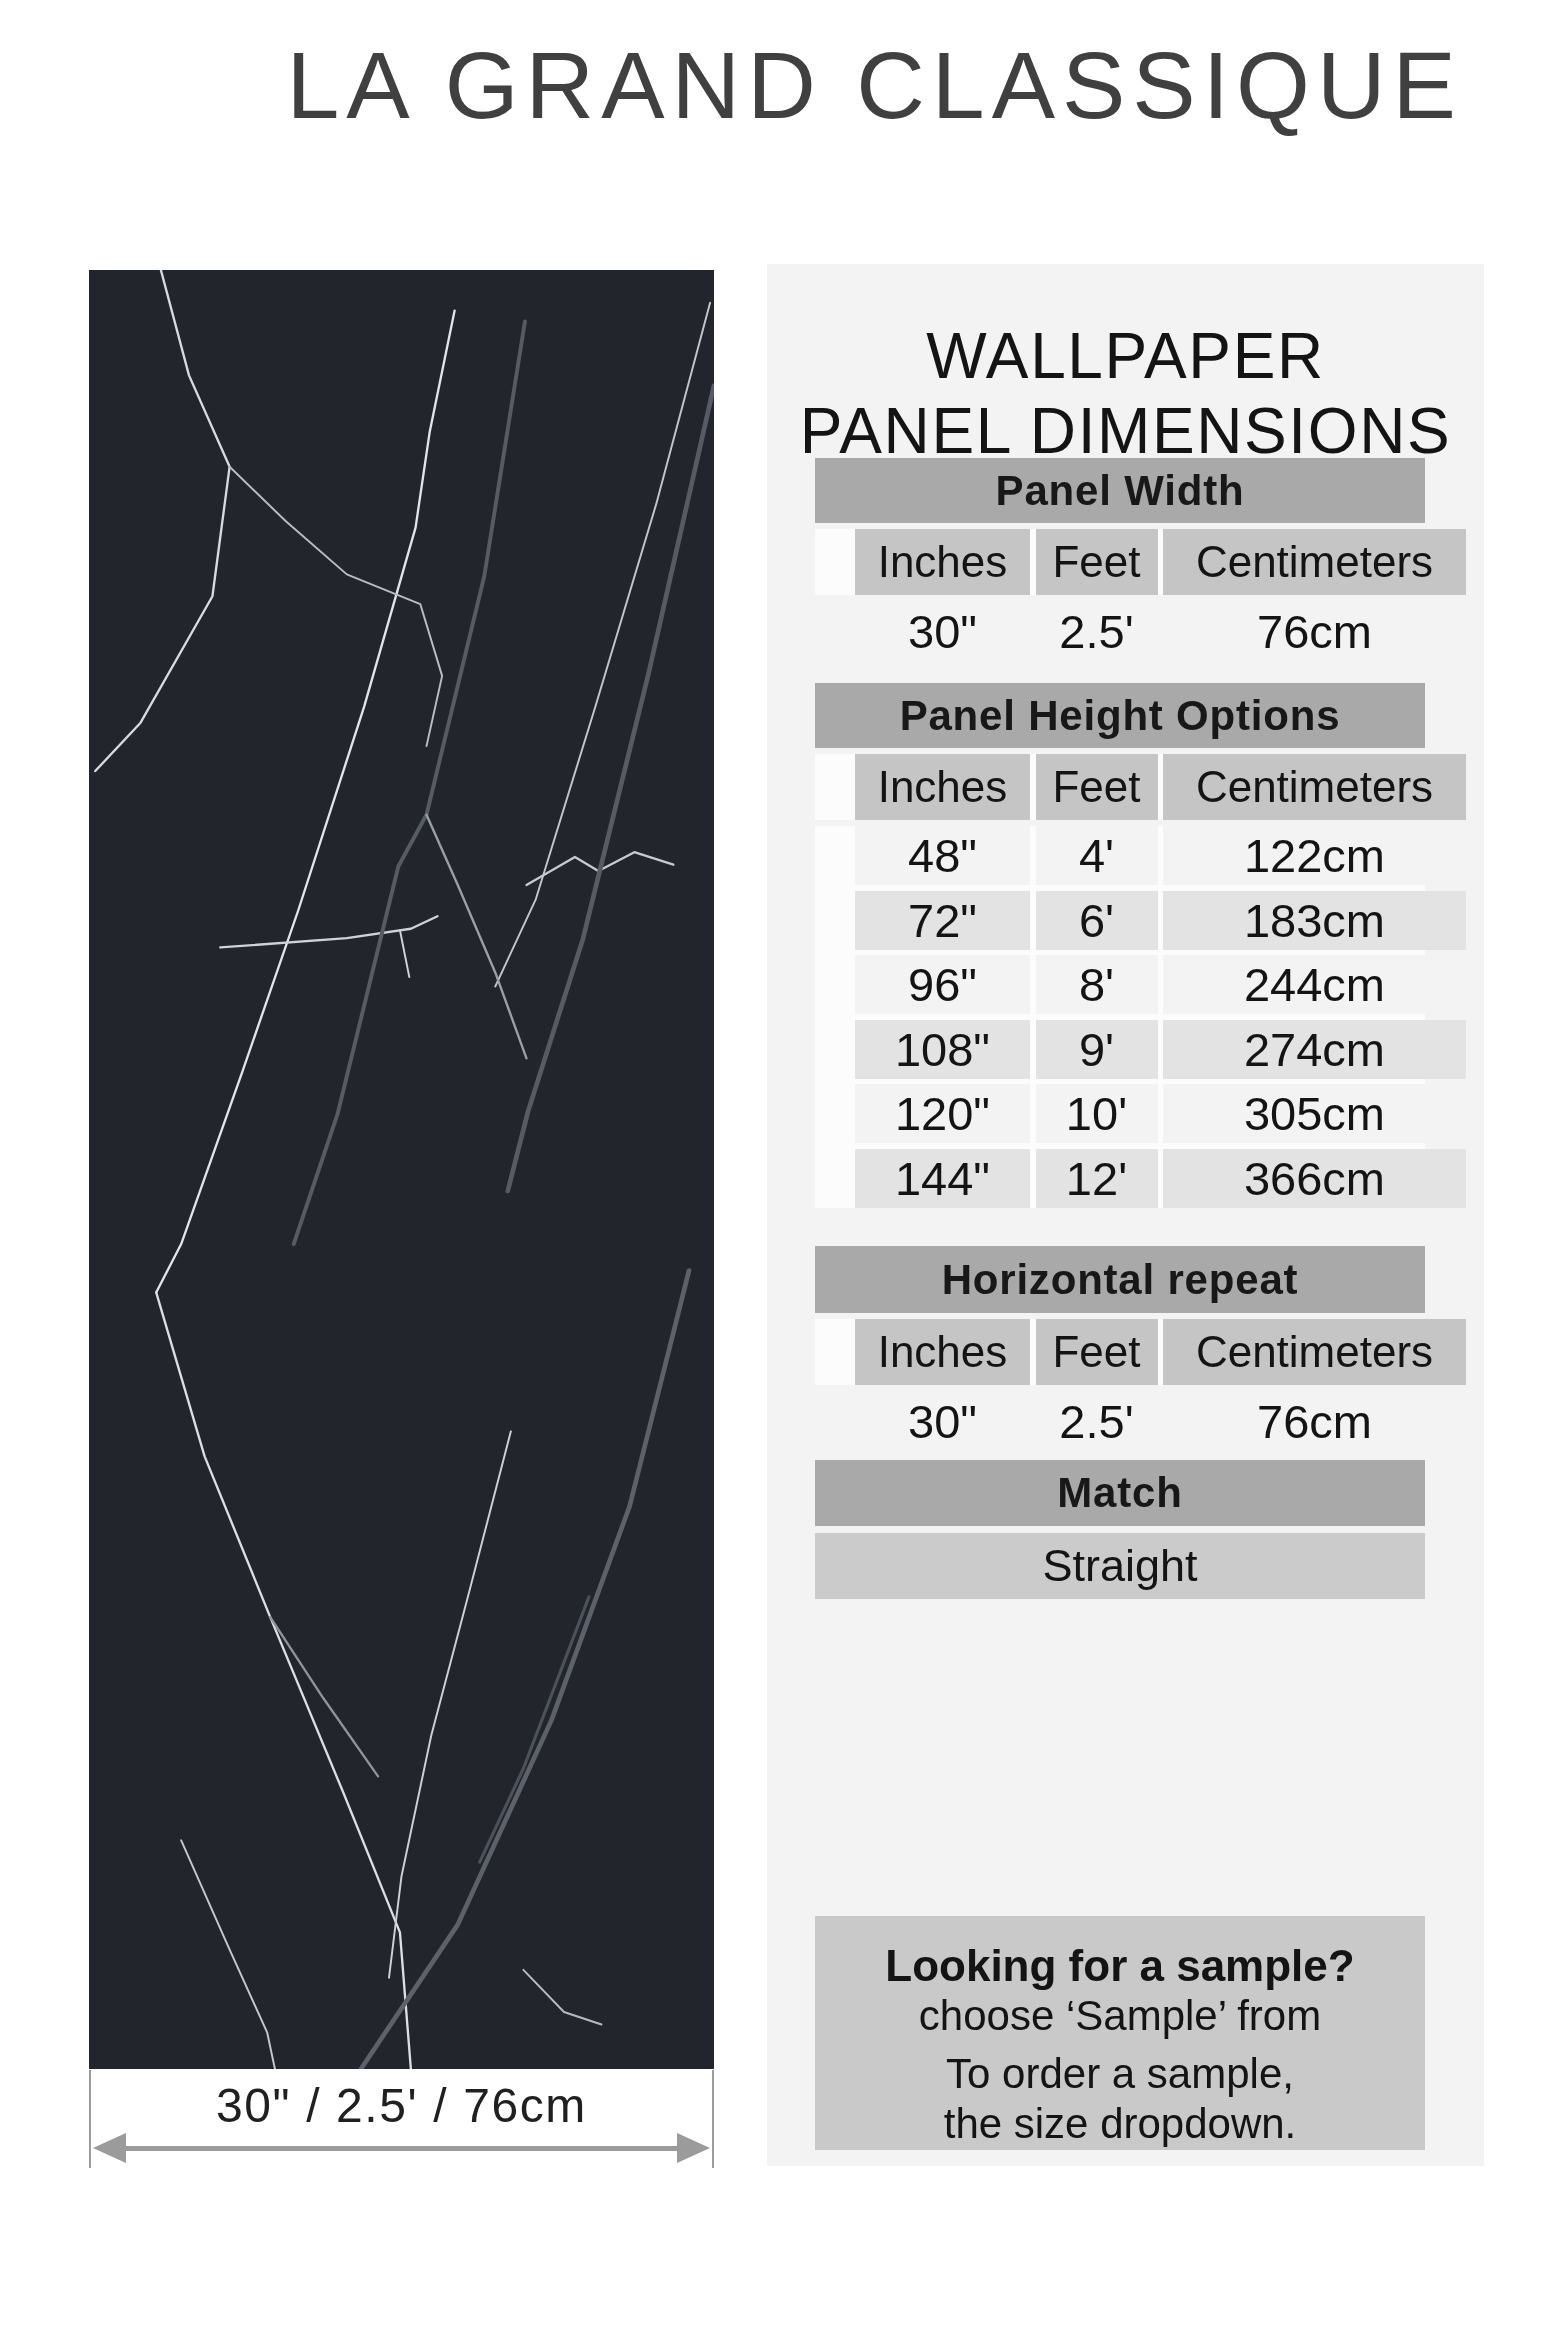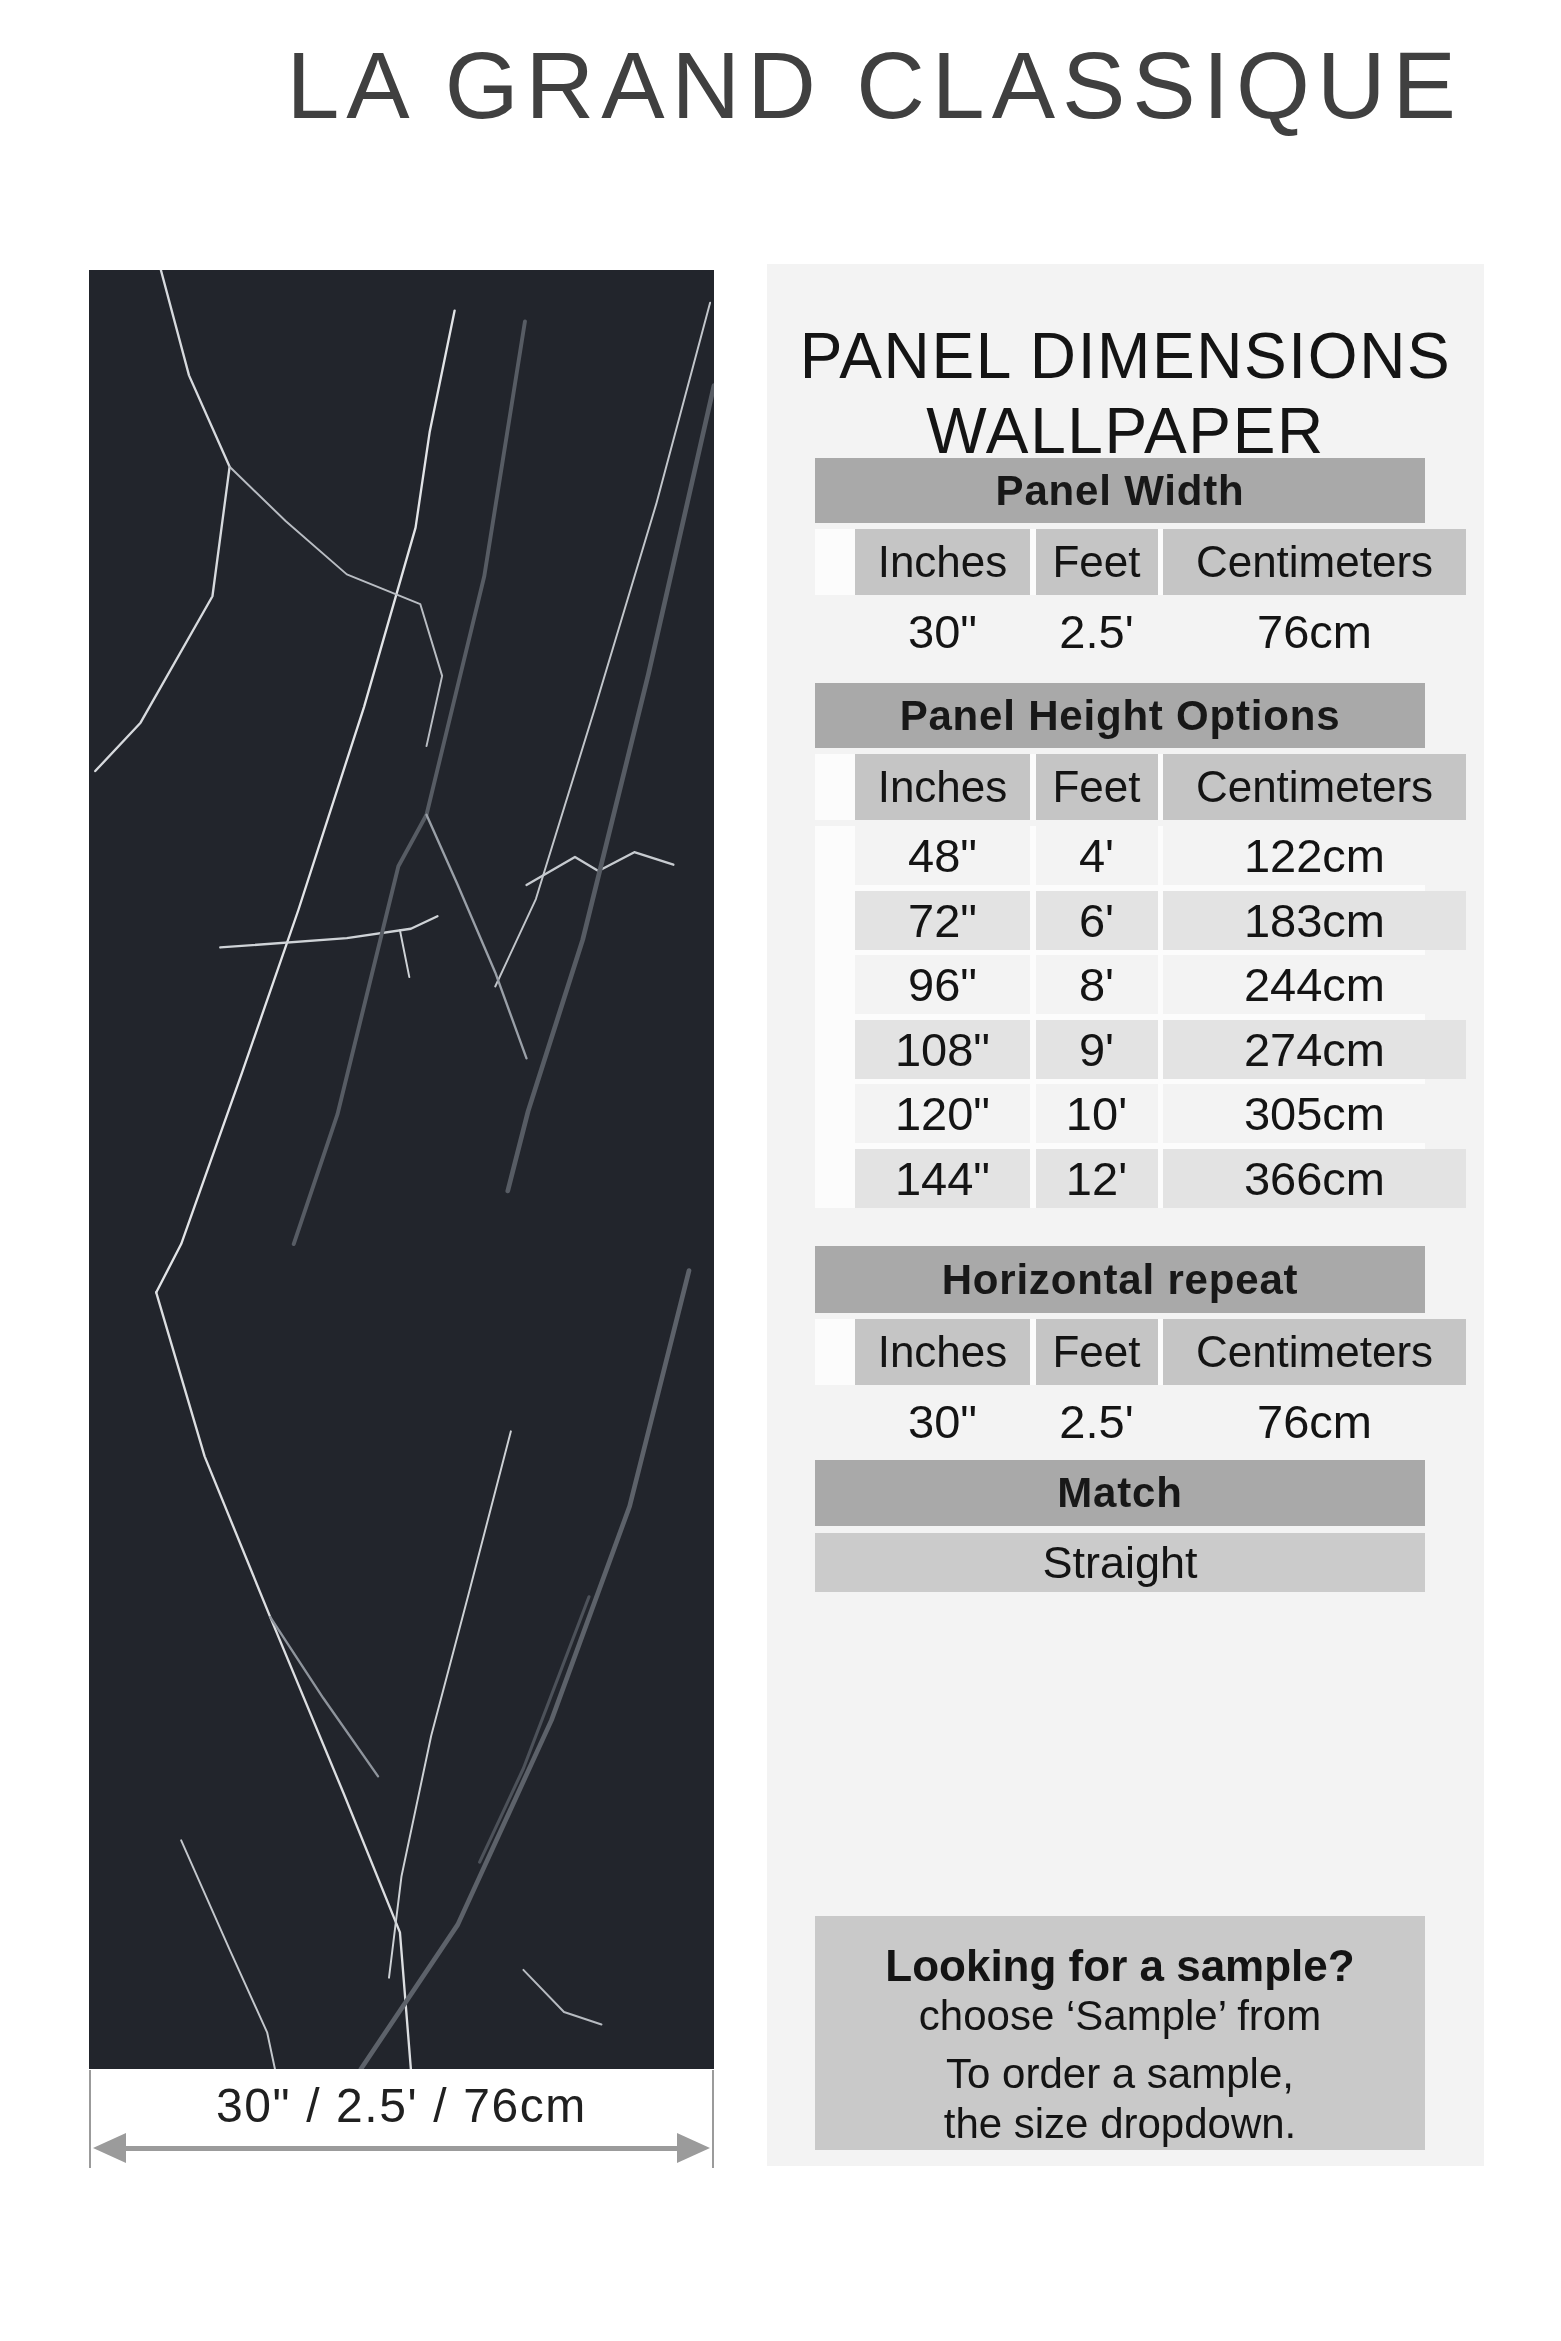"PANEL DIMENSIONS" div { order: before "WALLPAPER" -> after "WALLPAPER" }
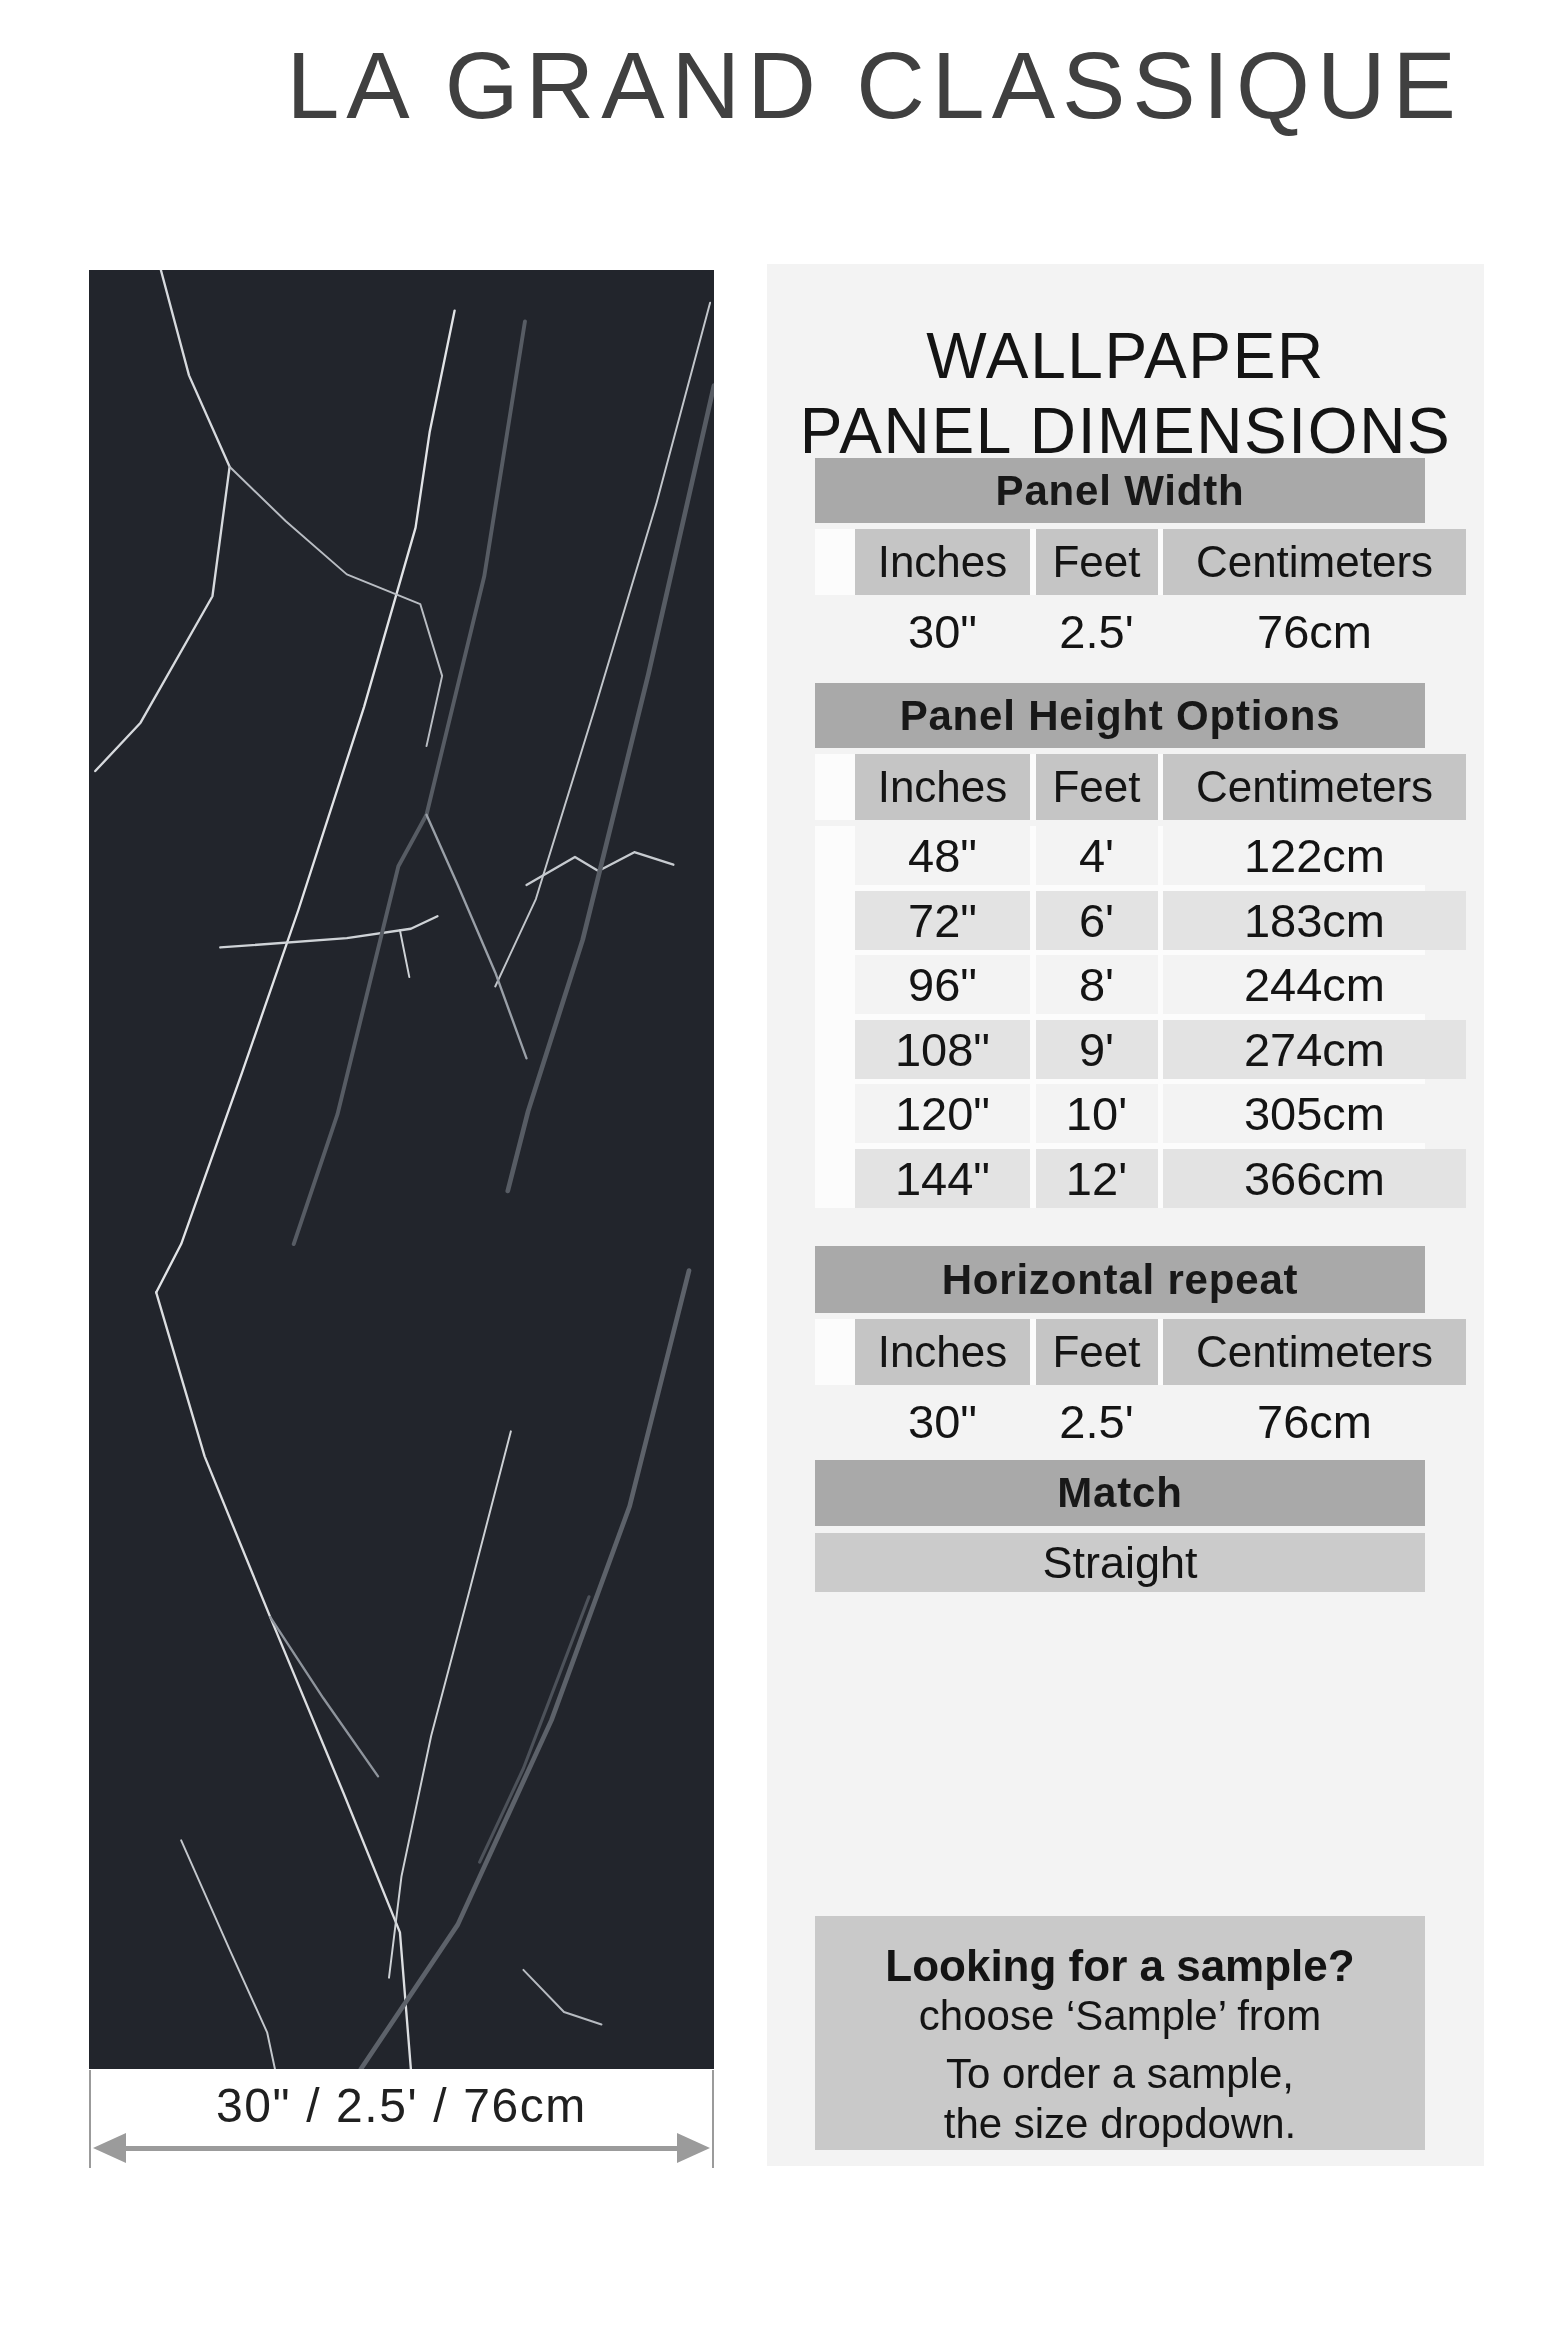"Straight" .match-val { height: 59px -> 66px }
